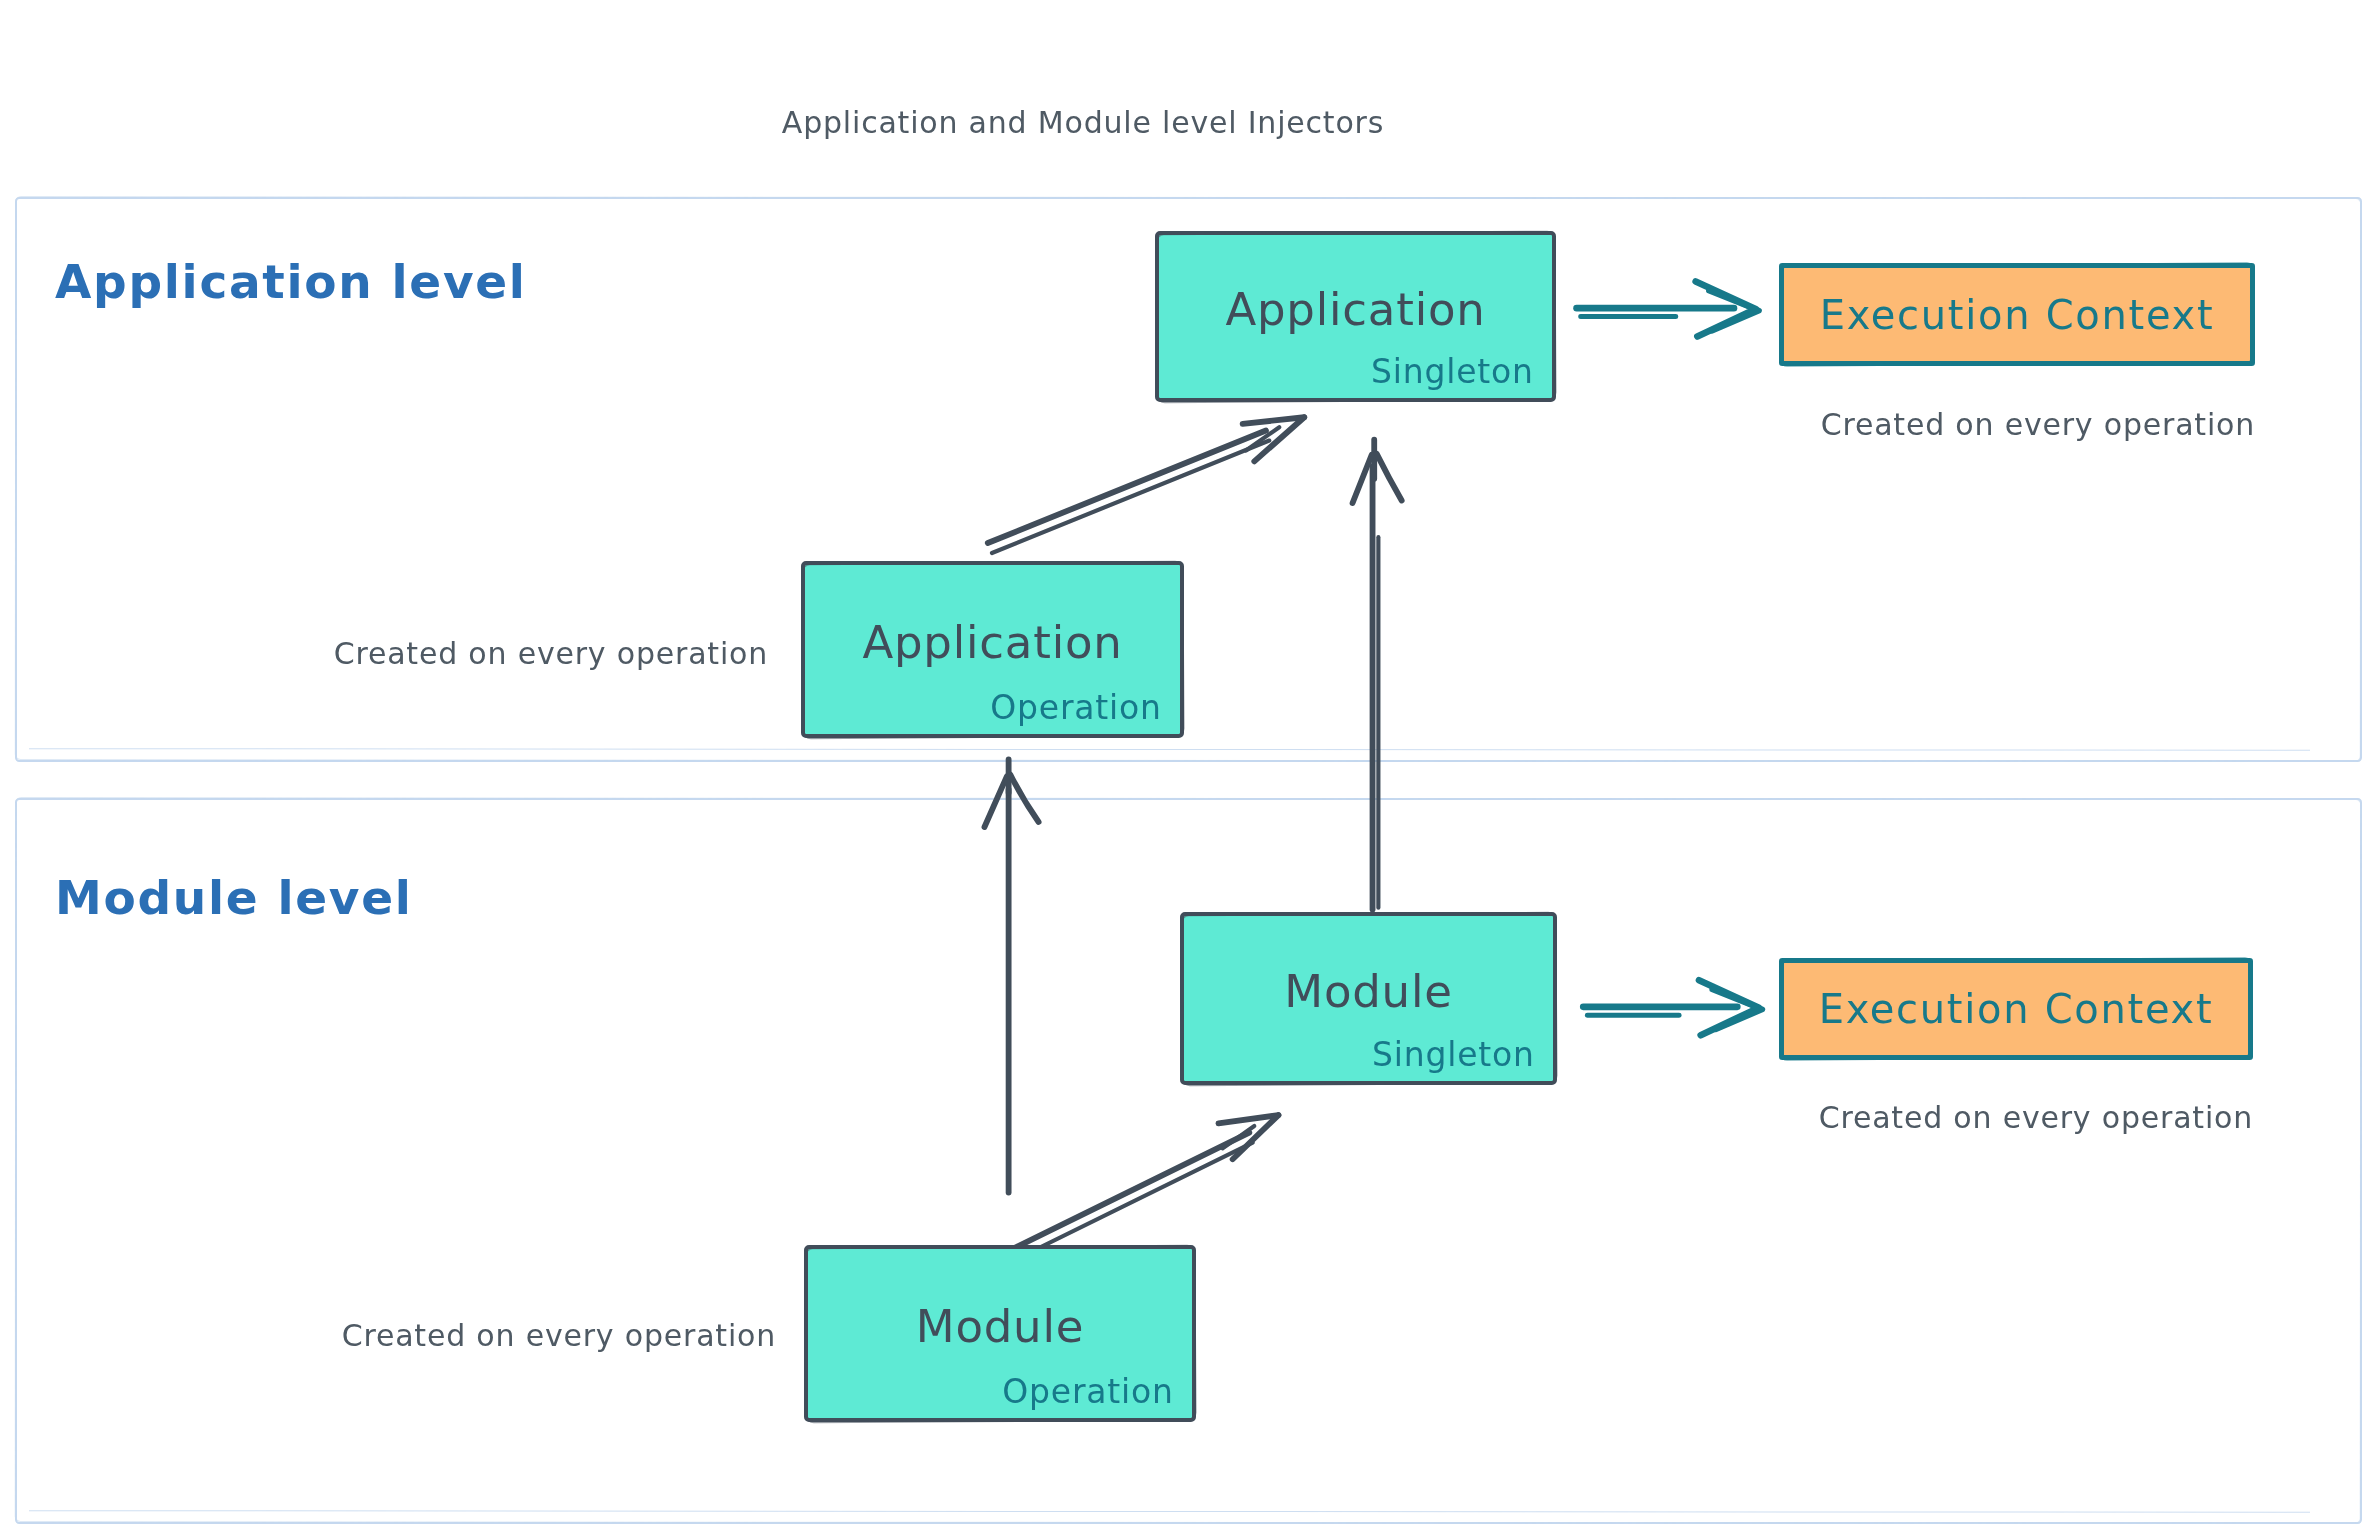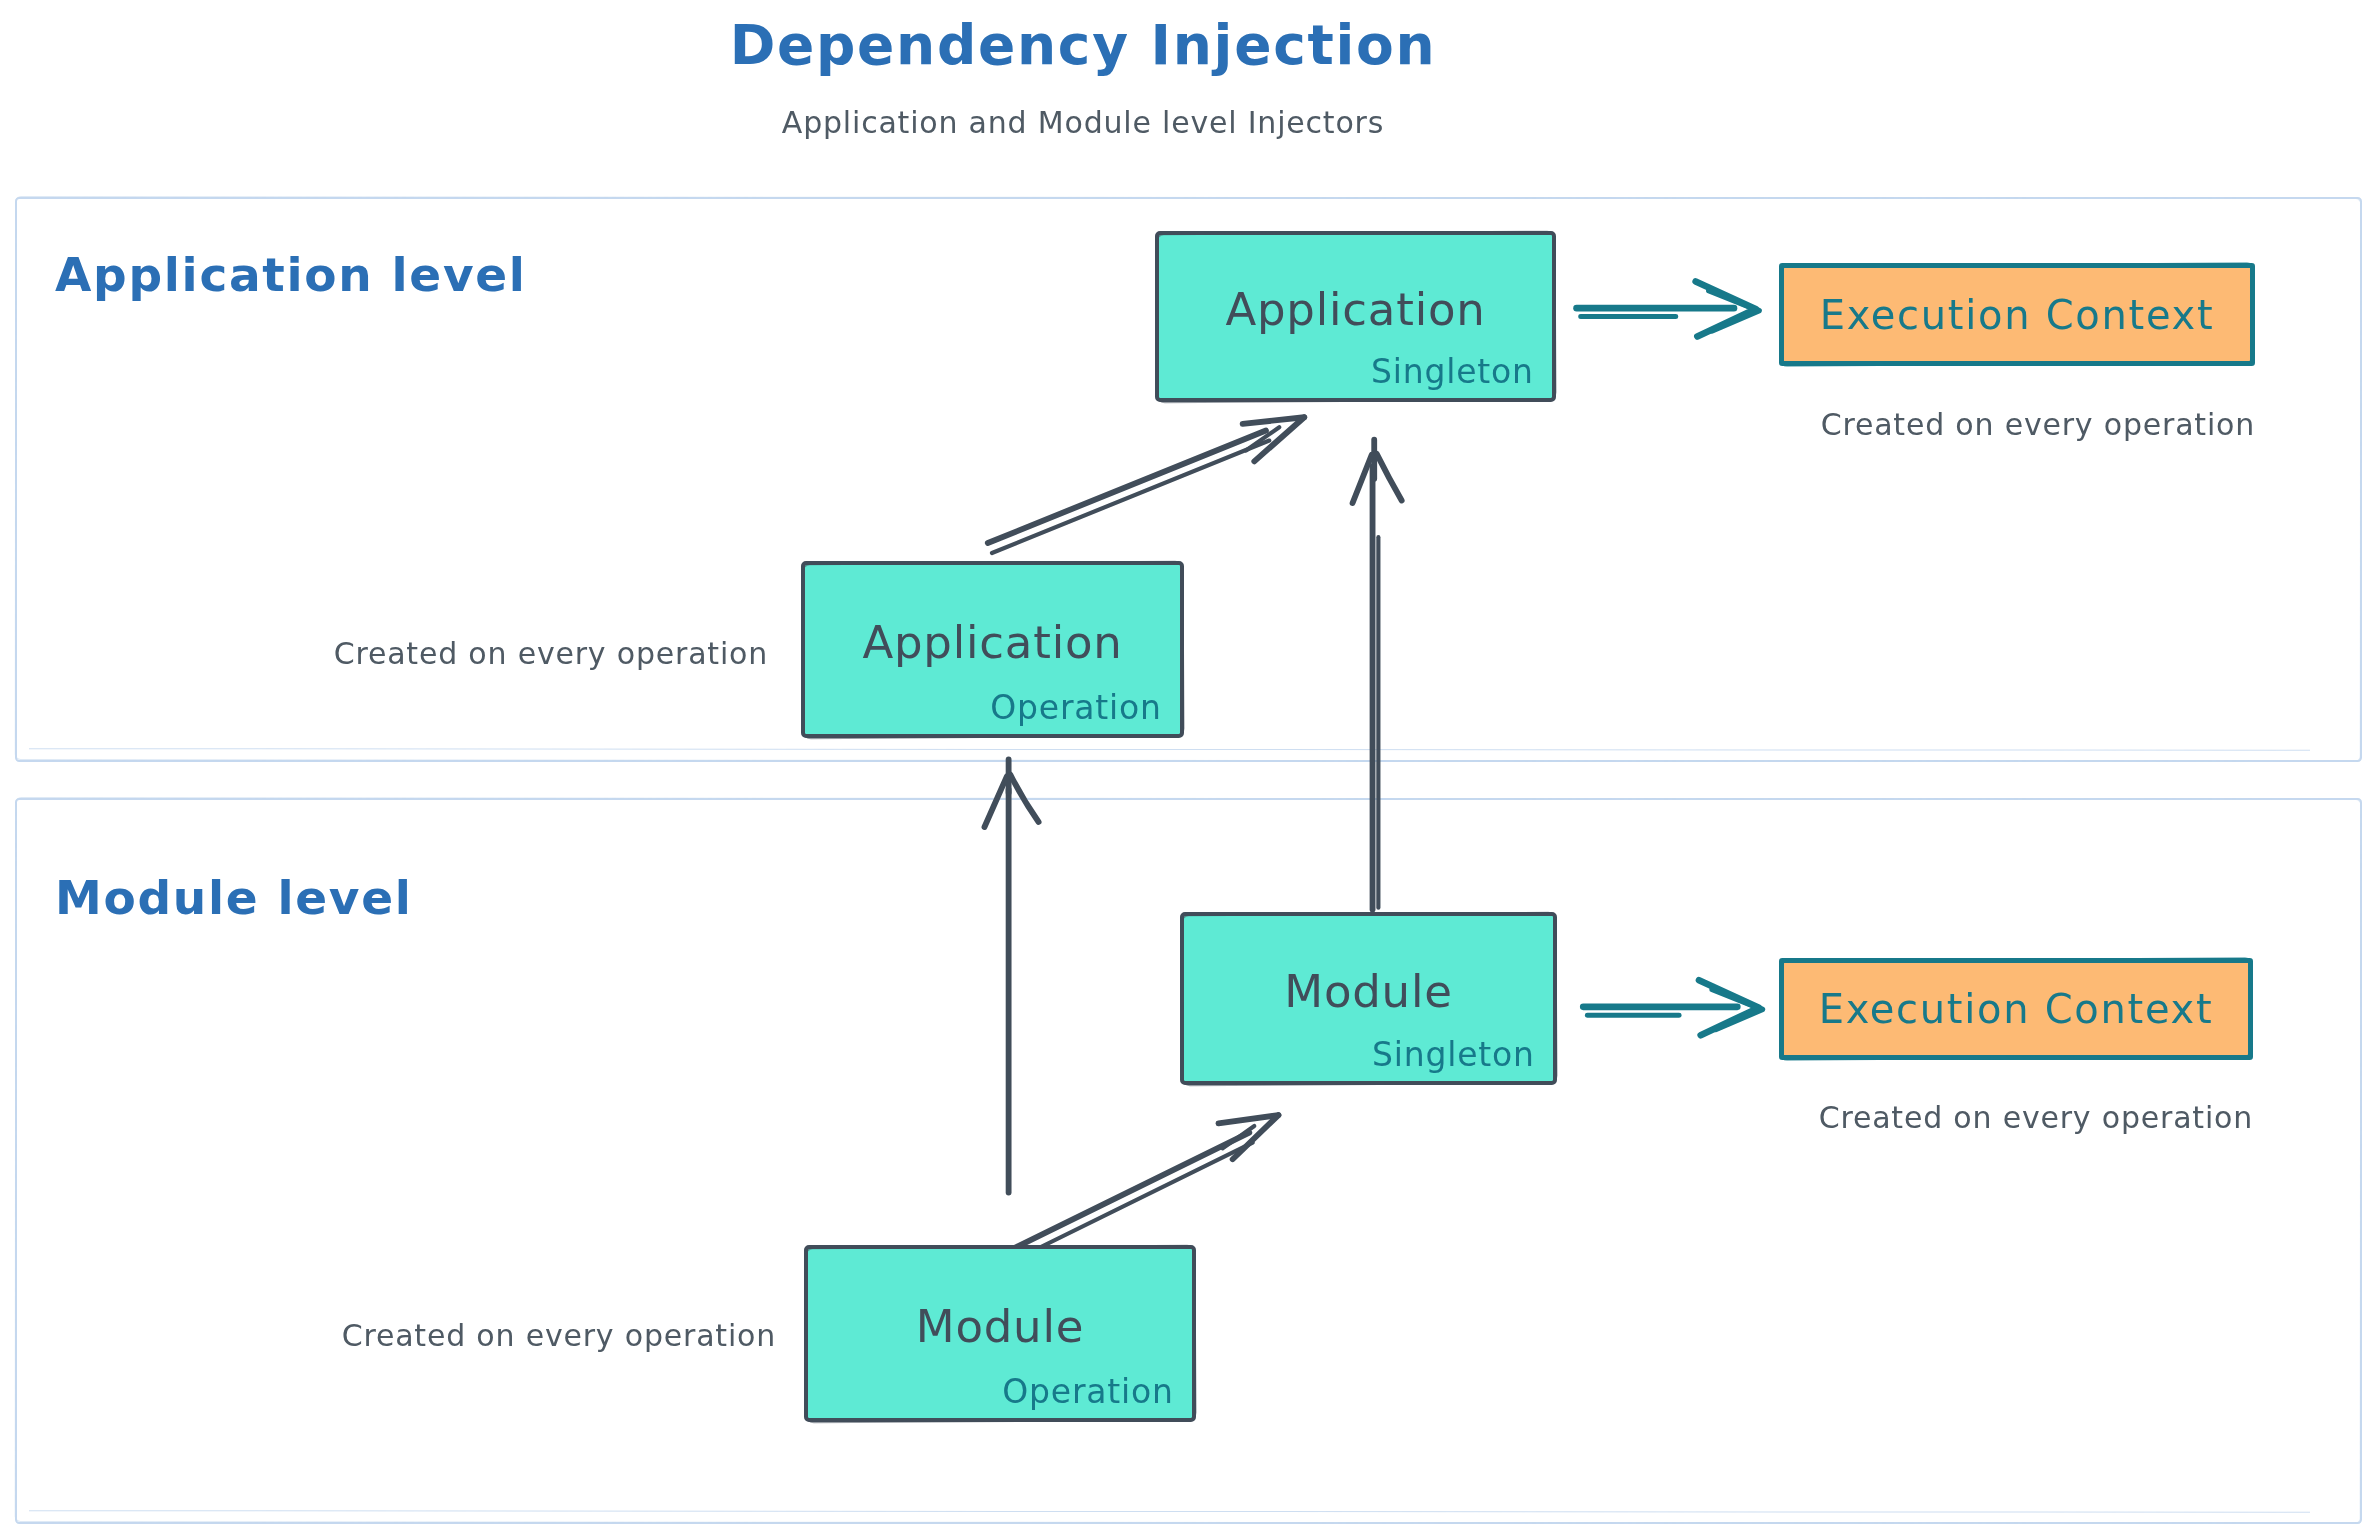"Dependency Injection" div.title { html: <div>Dependency Injection</div> -> none }
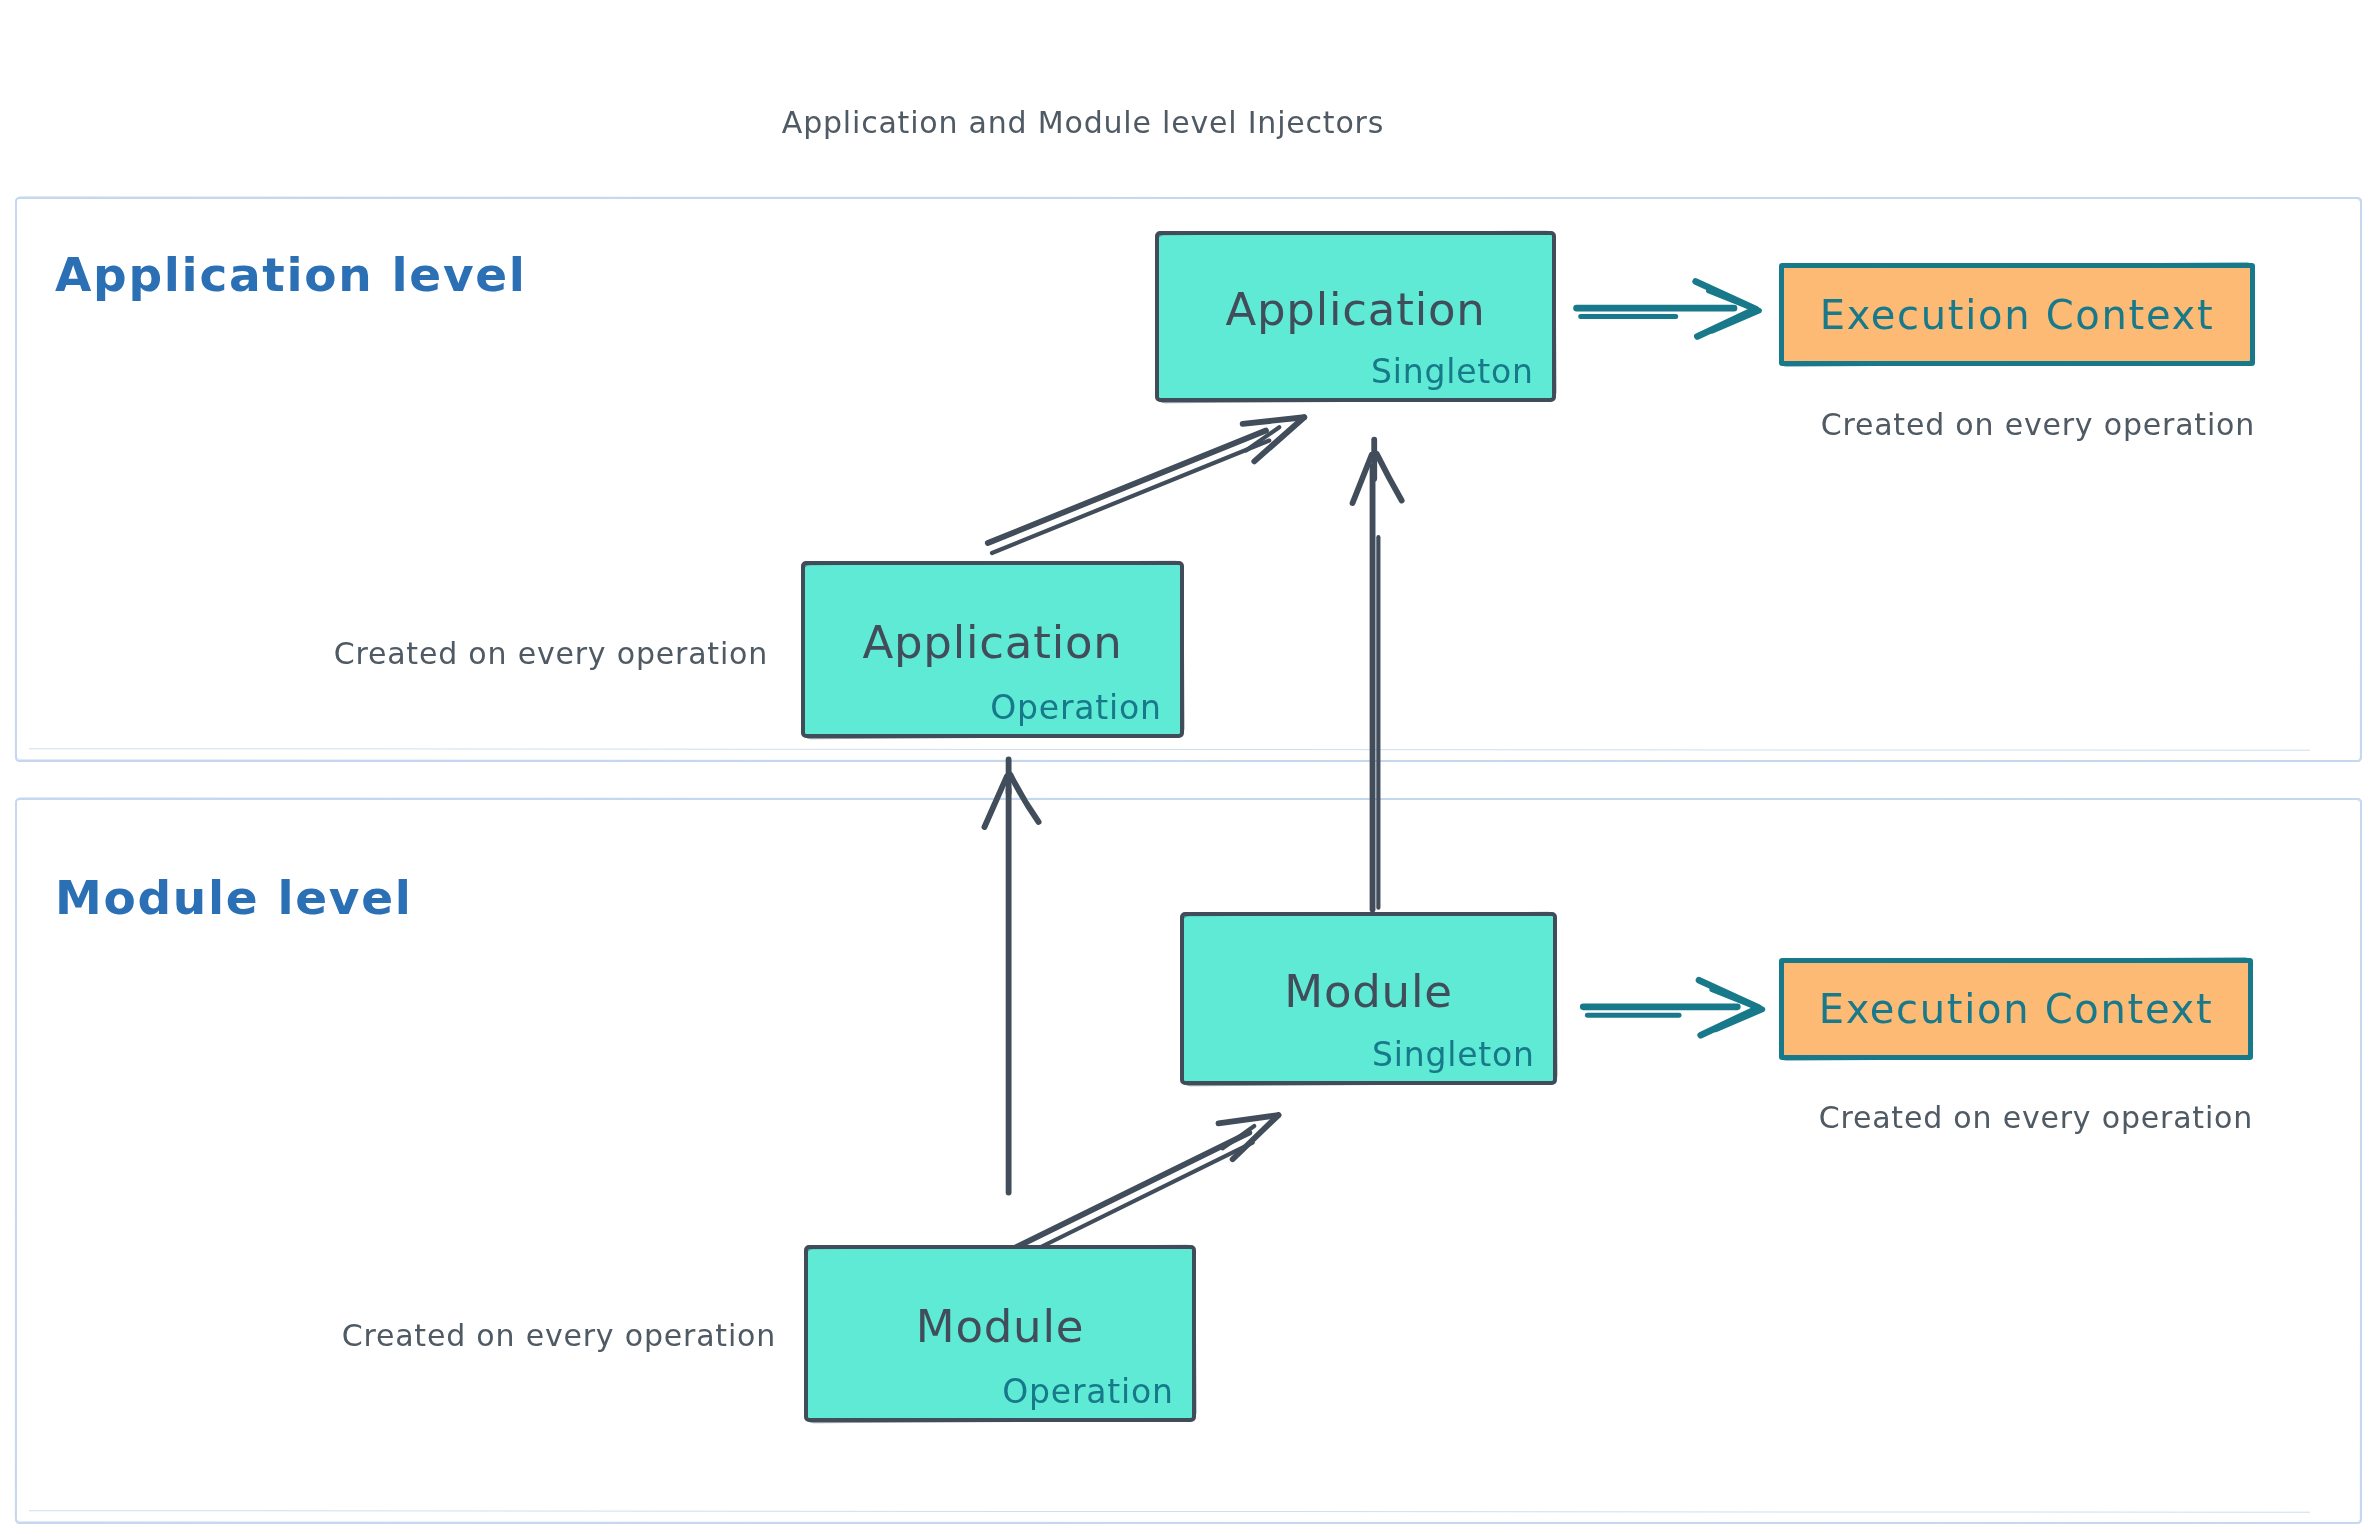"Application level" #app-level-label { top: 247px -> 254px }
